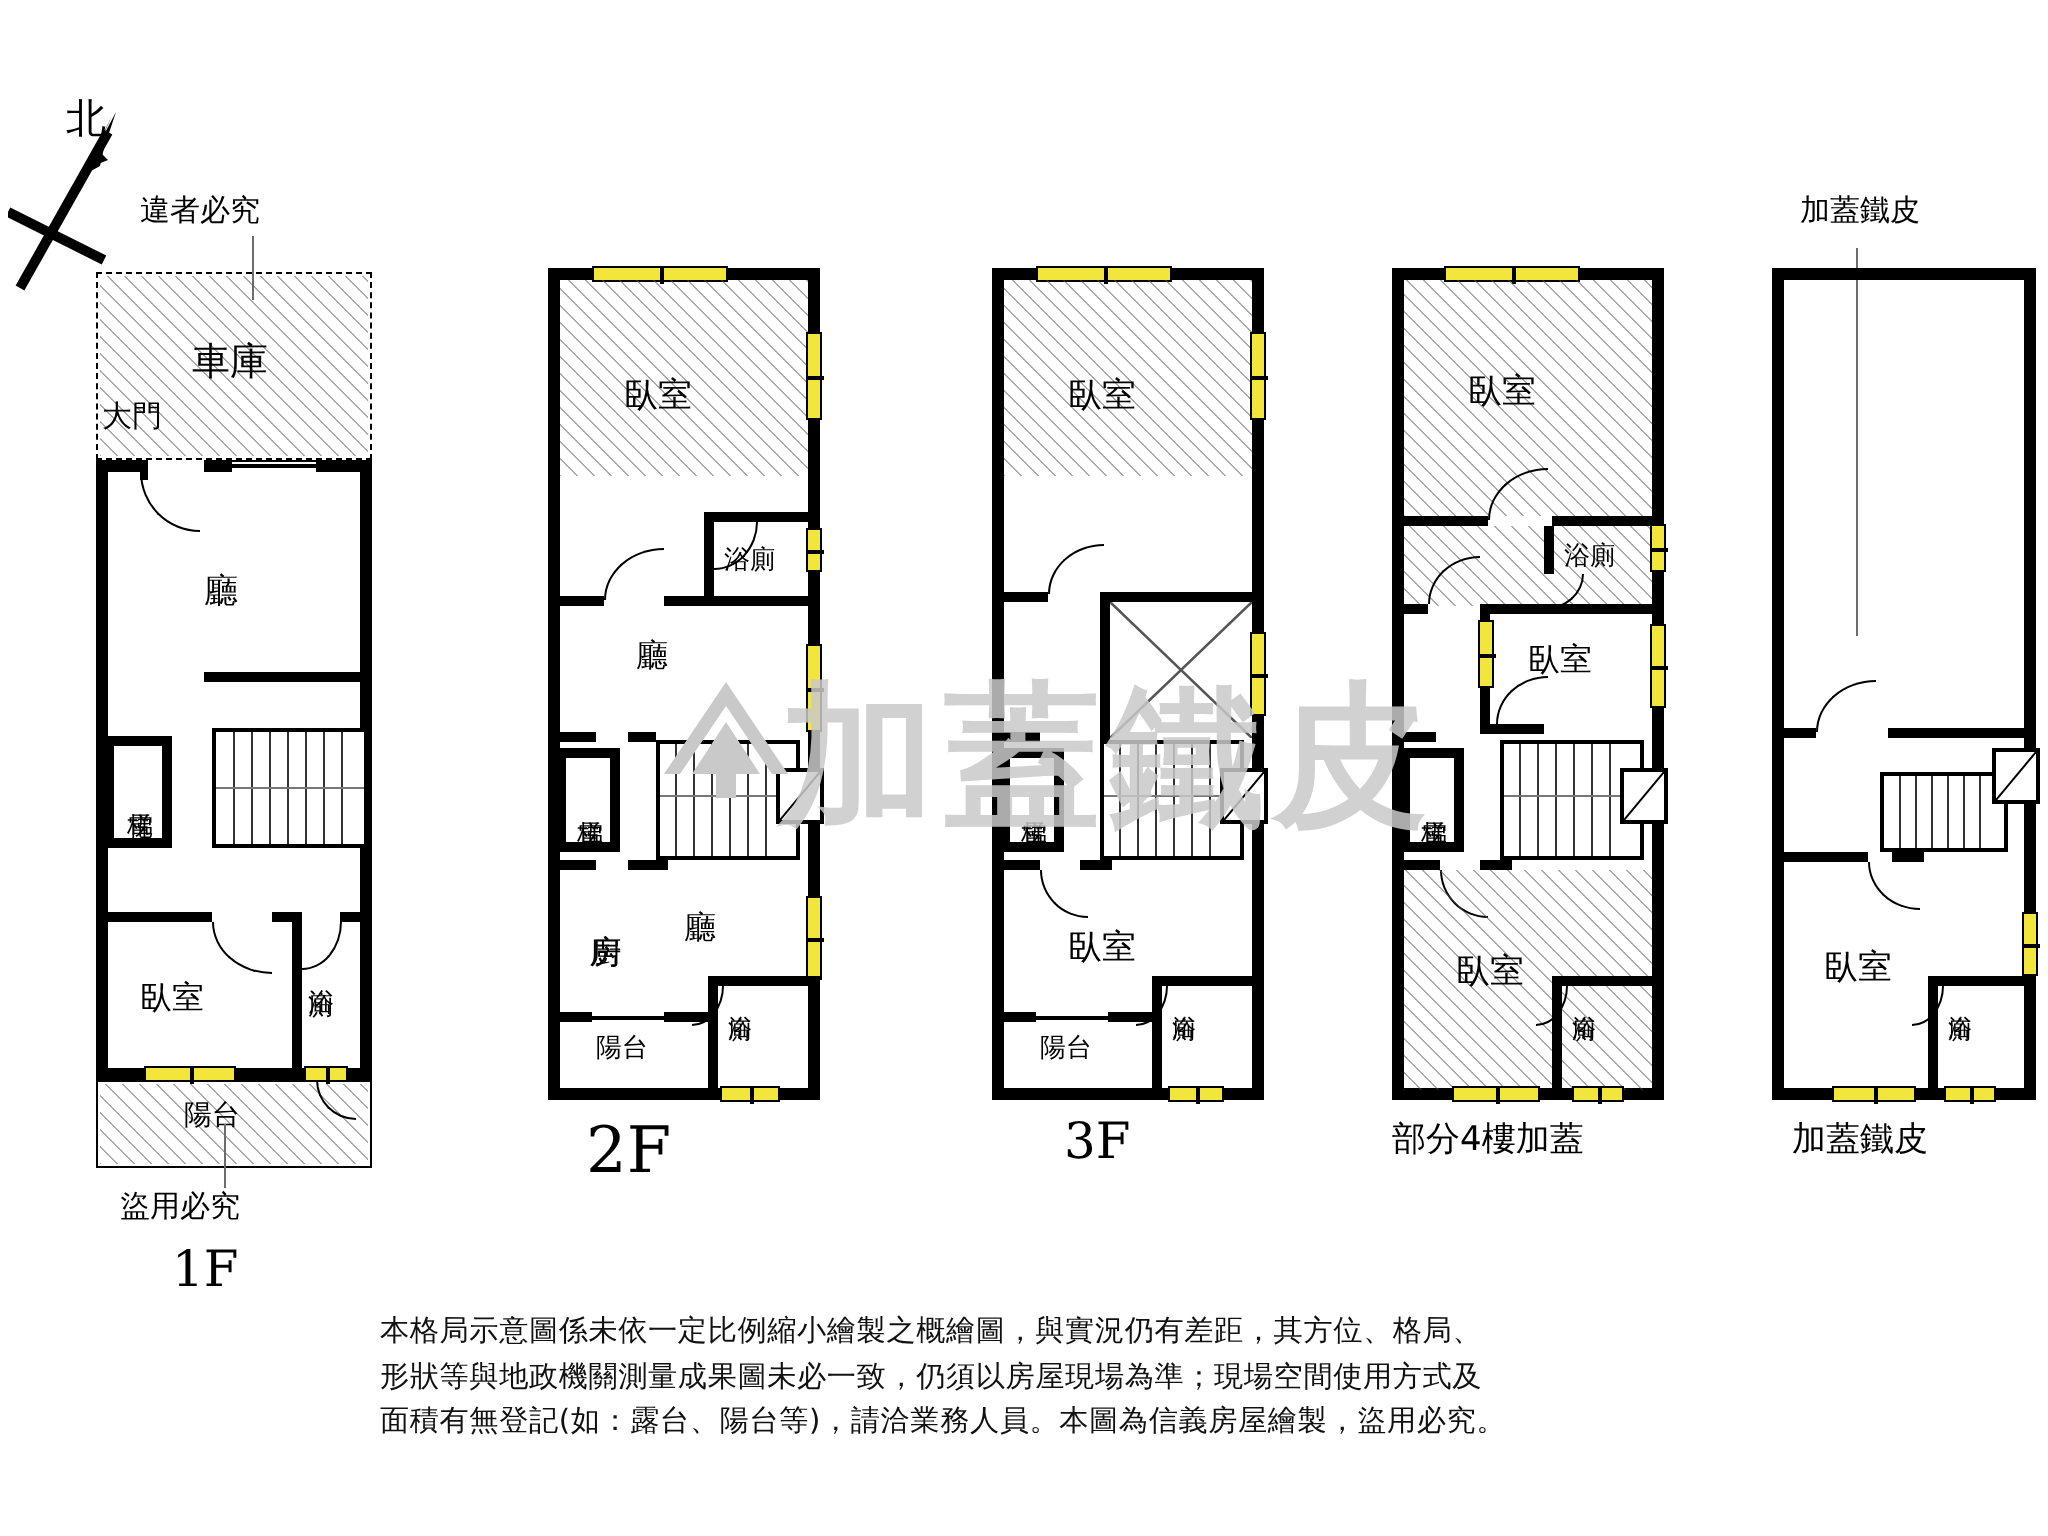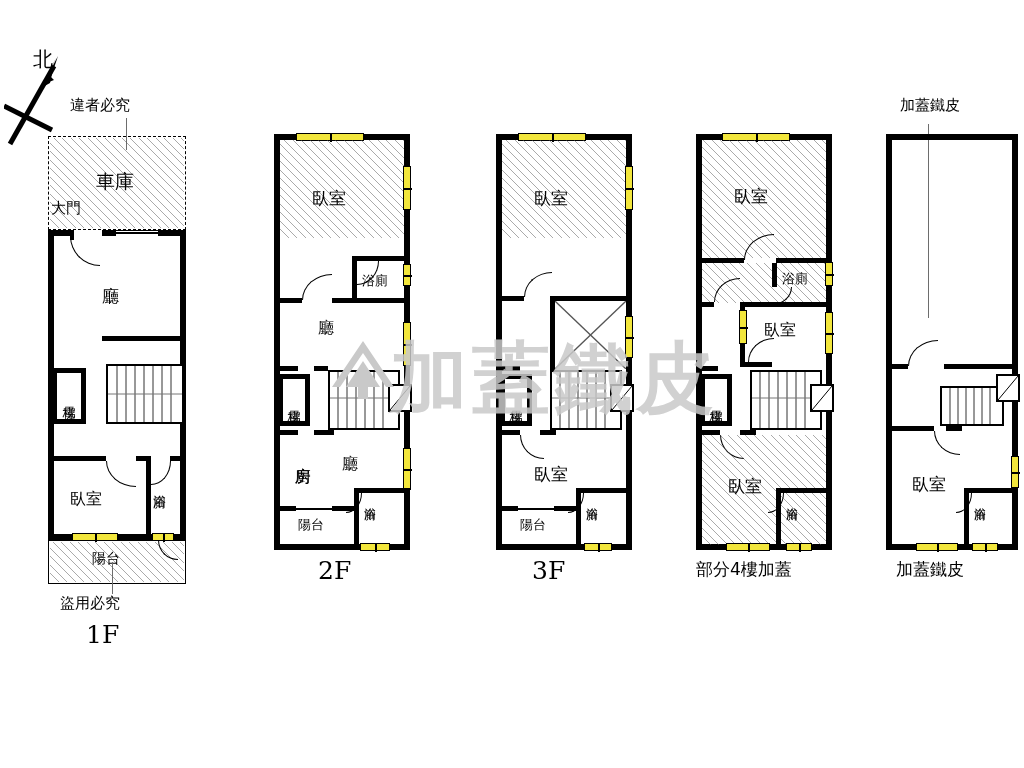"2F" div.floor-title { font-size: 25px -> 32px; left: 48px -> 23px }
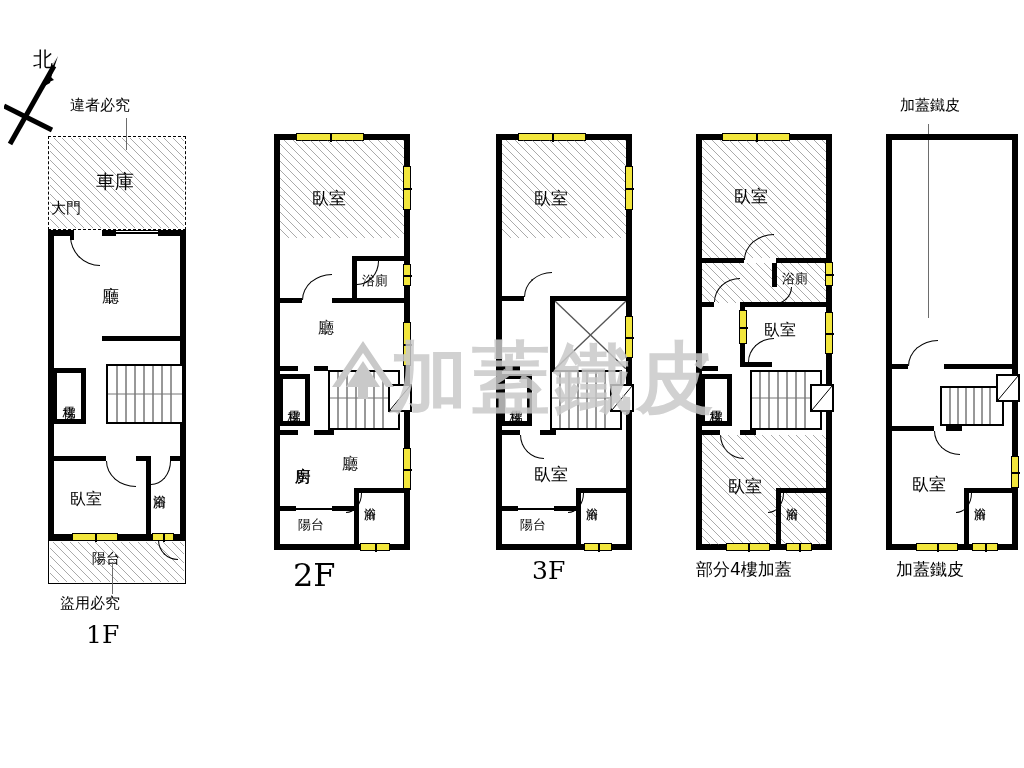"本格局示意圖係未依一定比例縮小繪製之概繪圖，與實況仍有差距，其方位、格局、" div.disclaimer { html: none -> <div> <div>本格局示意圖係未依一定比例縮小繪製之概繪圖，與實況仍有差距，其方位、格局、</div> <div>形狀等與地政機關測量成果圖未必一致，仍須以房屋現場為準；現場空間使用方式及</div> <div>面積有無登記(如：露台、陽台等)，請洽業務人員。本圖為信義房屋繪製，盜用必究。</div> </div> }
